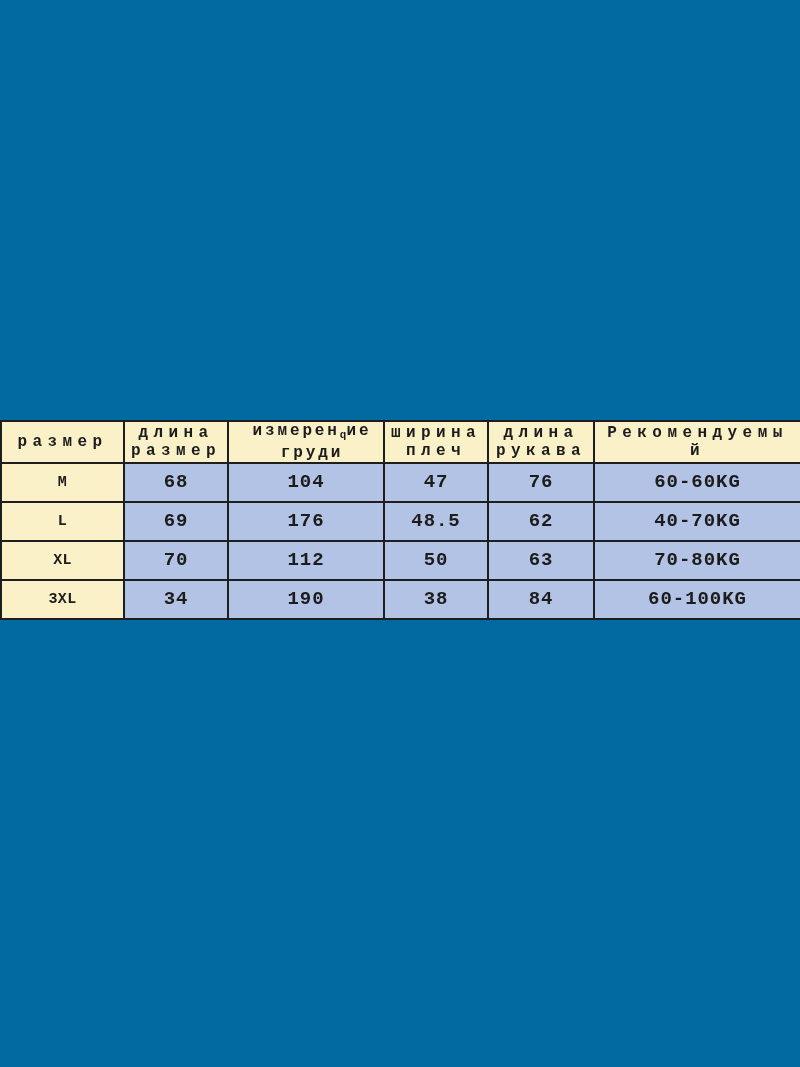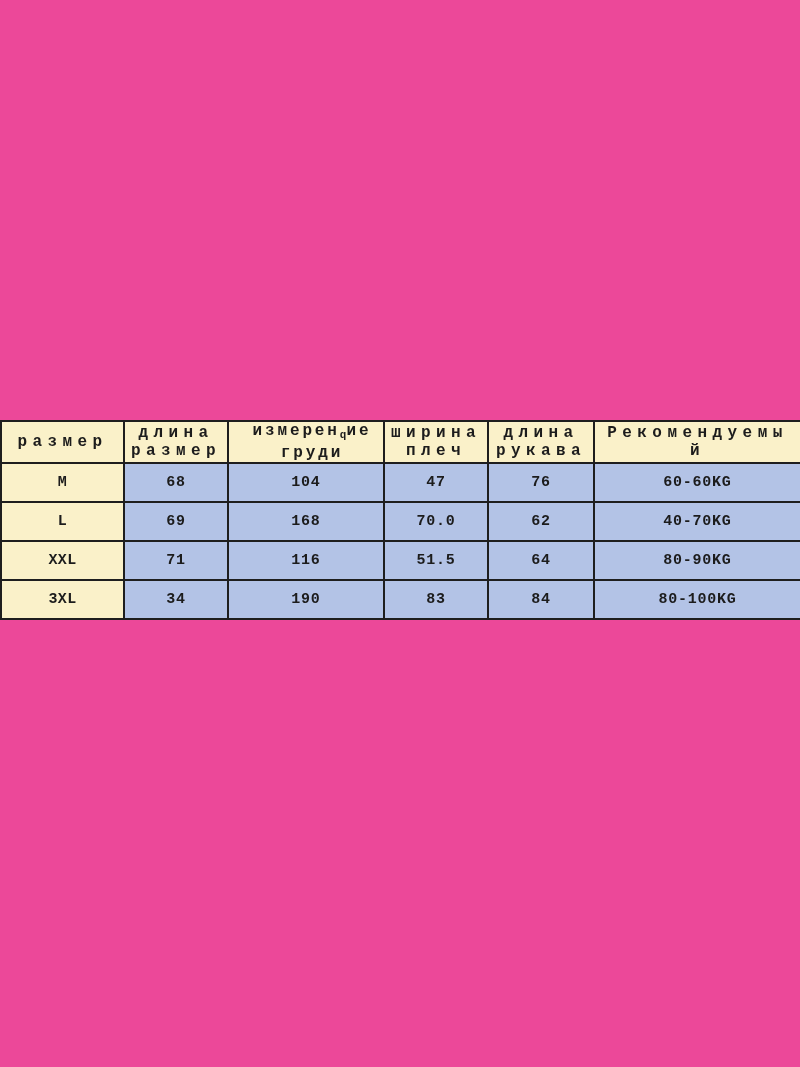"размер" .page { background: #ec4899 -> #0369a1 }
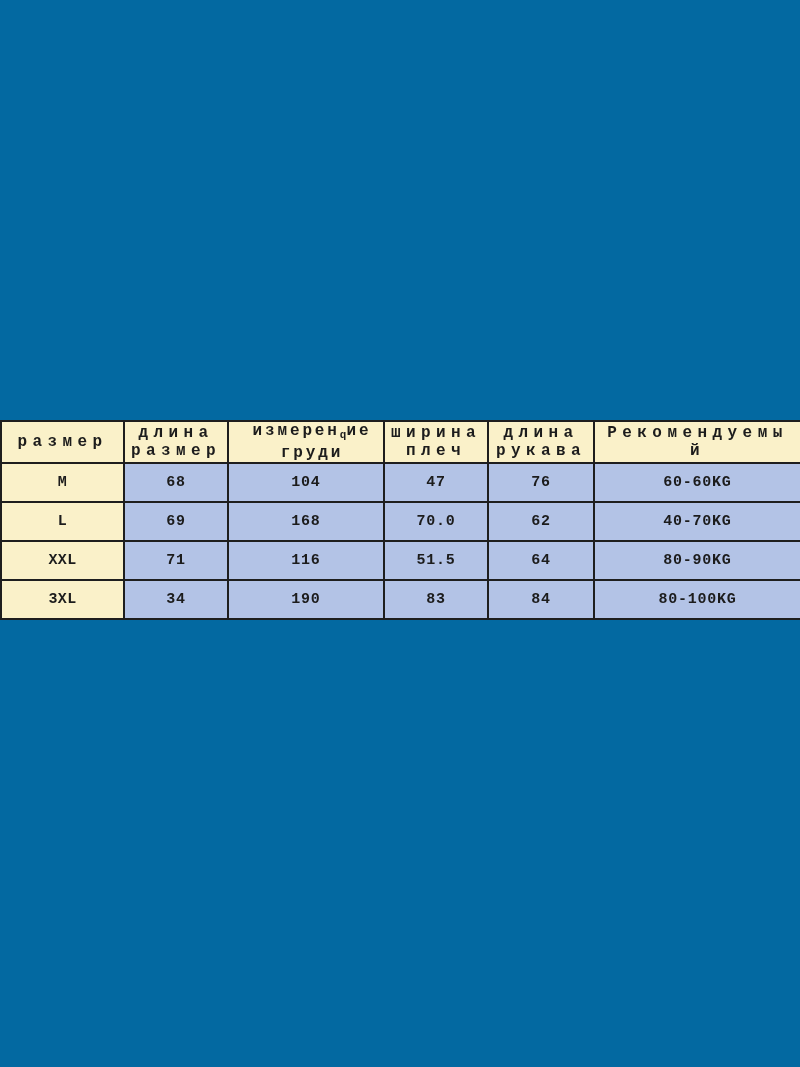"68" .size-table td { font-size: 15px -> 19px }
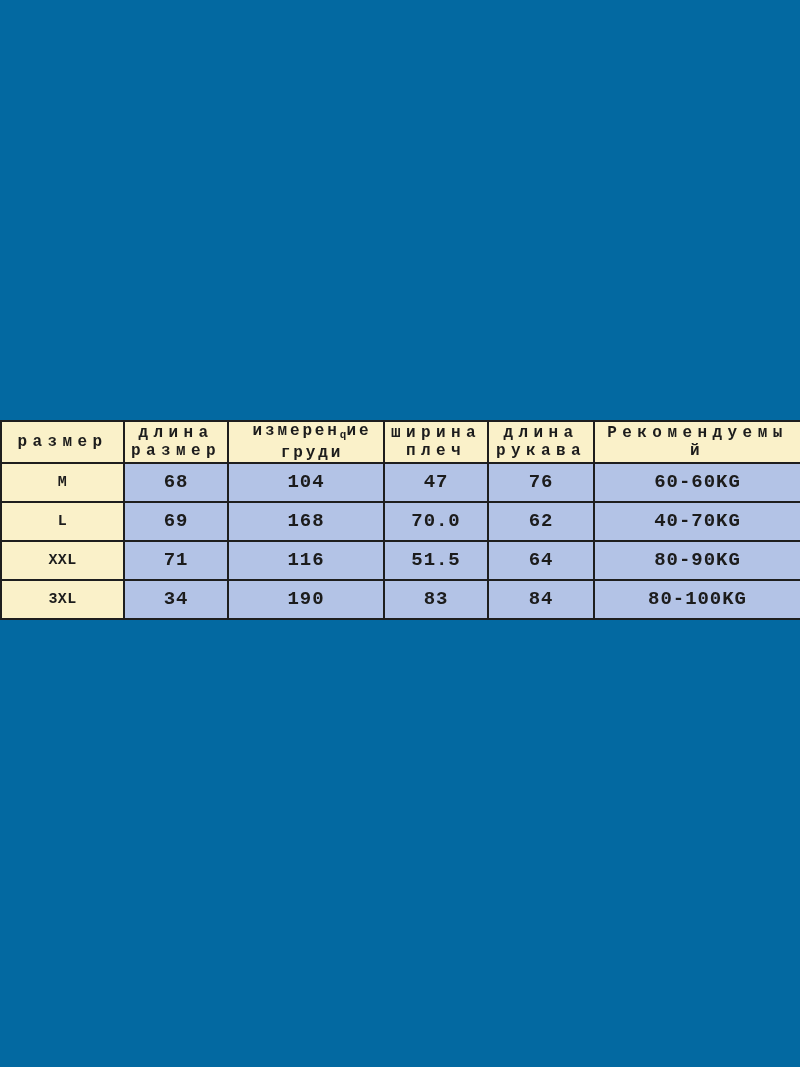"168" td { text: 168 -> 176 }
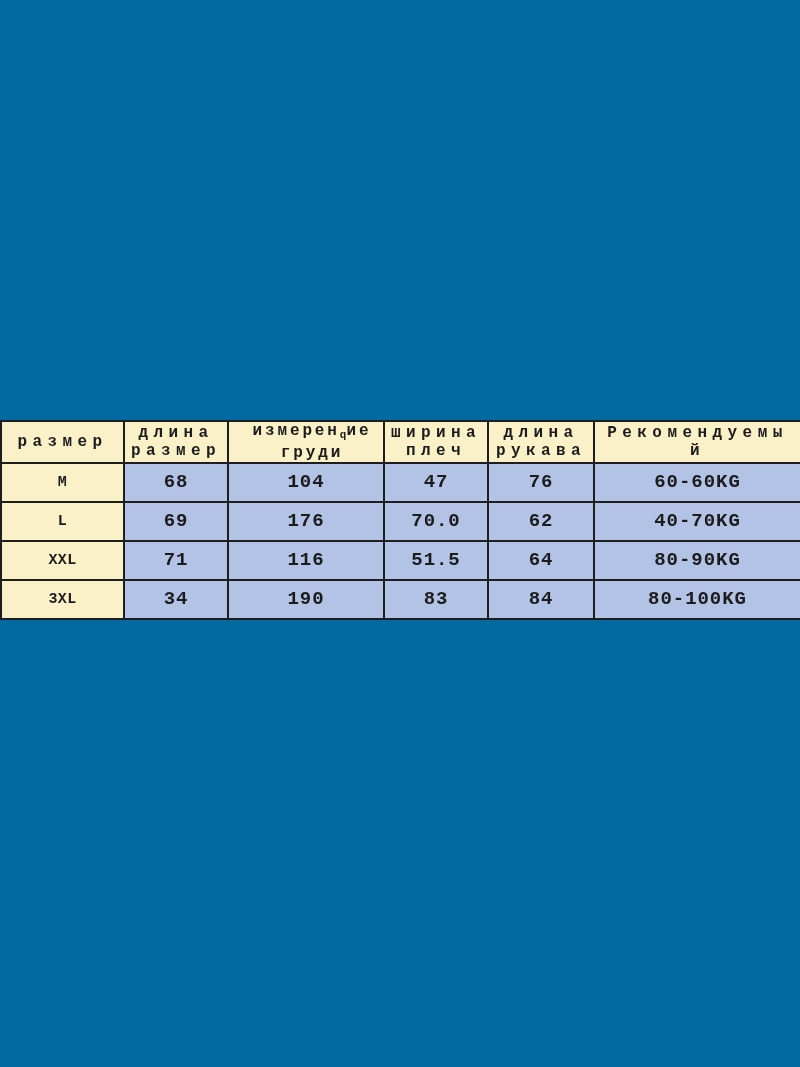"70.0" td { text: 70.0 -> 48.5 }
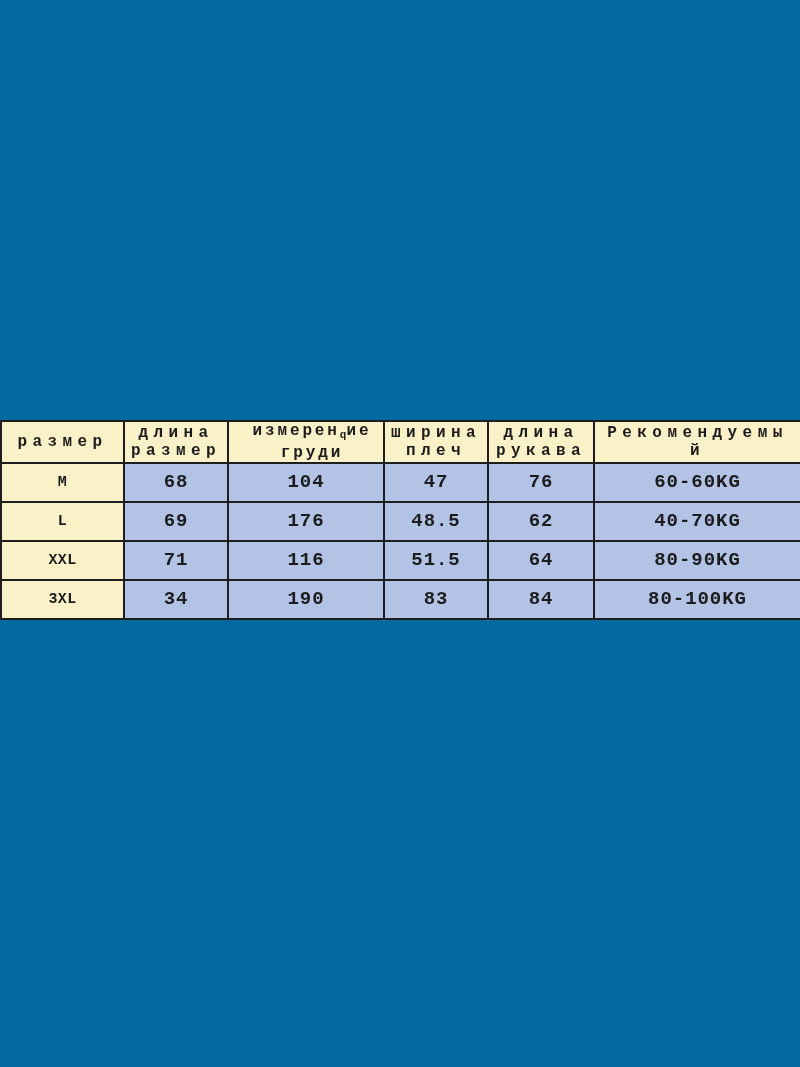"XL" tr { html: none -> <tr> <td>XL</td> <td>70</td> <td>112</td> <td>50</td> <td>63</td> <td>70-80KG</td> </tr> }
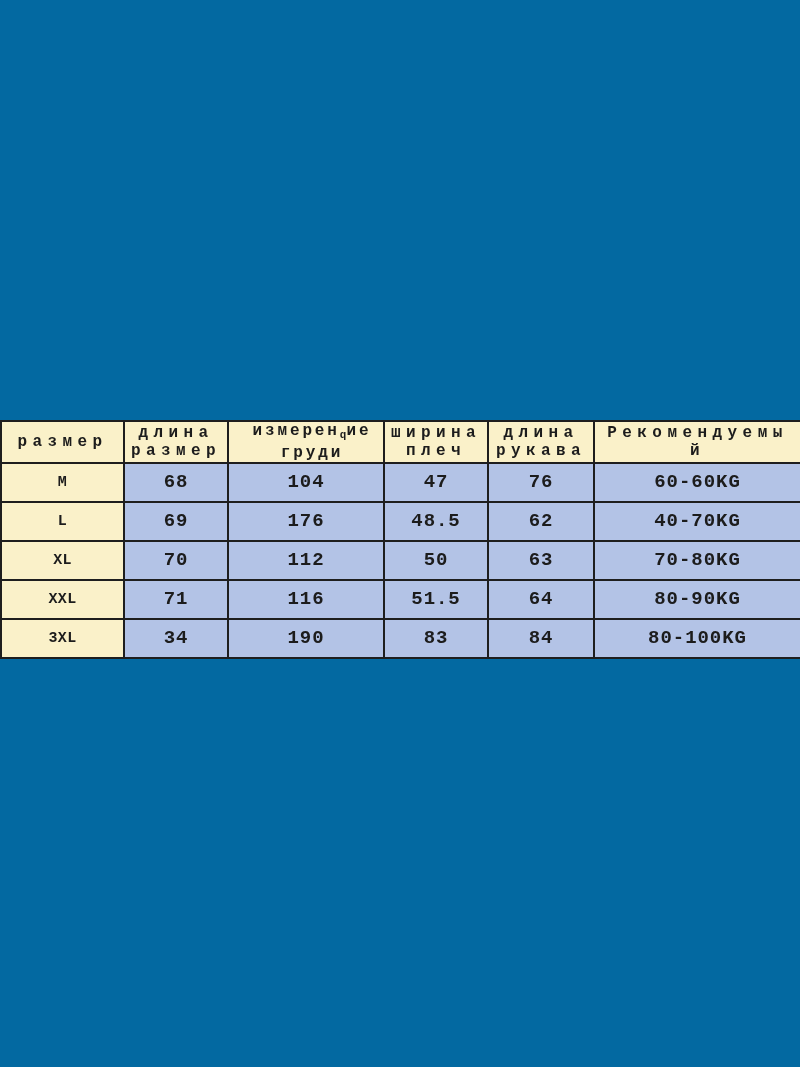"XXL" tr { html: <tr> <td>XXL</td> <td>71</td> <td>116</td> <td>51.5</td> <td>64</td> <td>80-90KG</td> </tr> -> none }
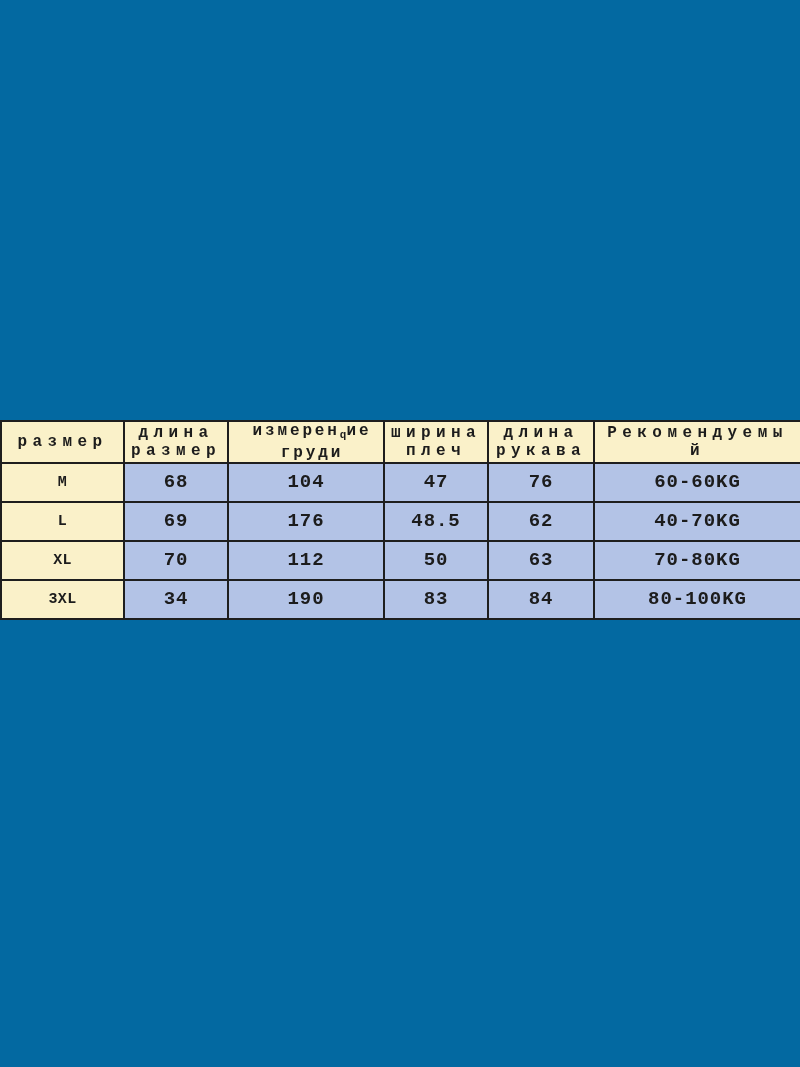"83" td { text: 83 -> 38 }
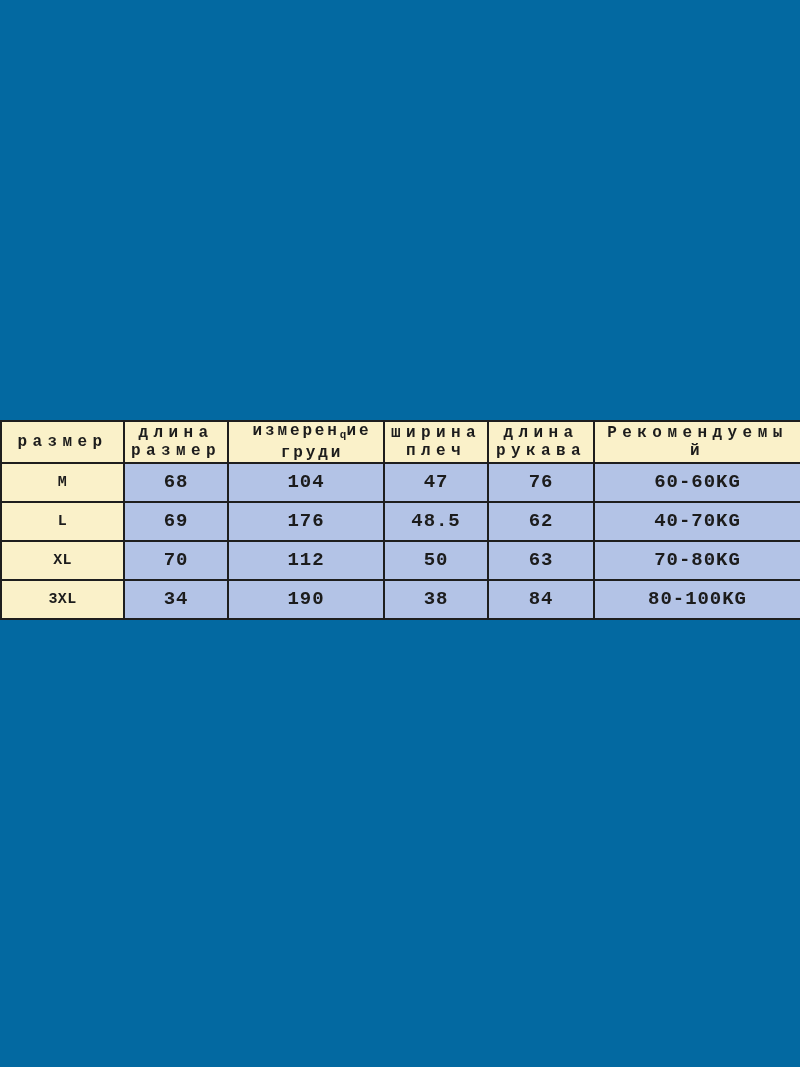"80-100KG" td { text: 80-100KG -> 60-100KG }
